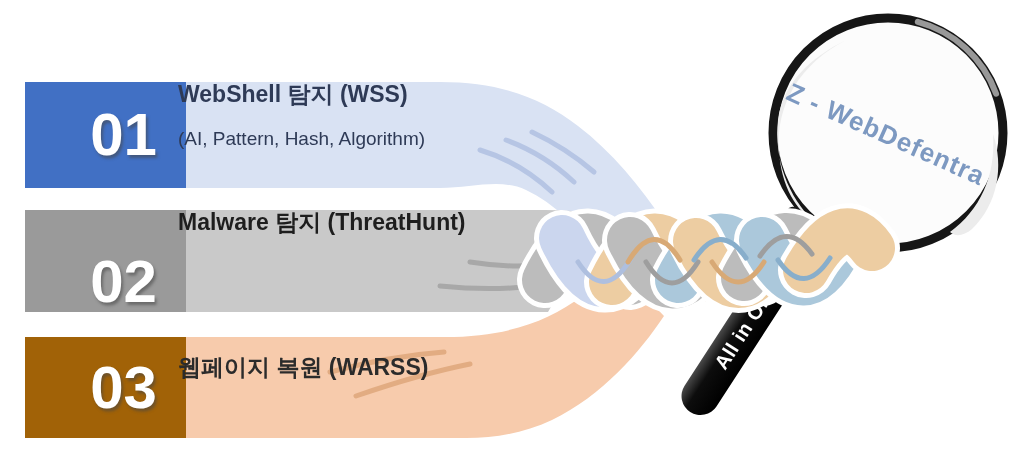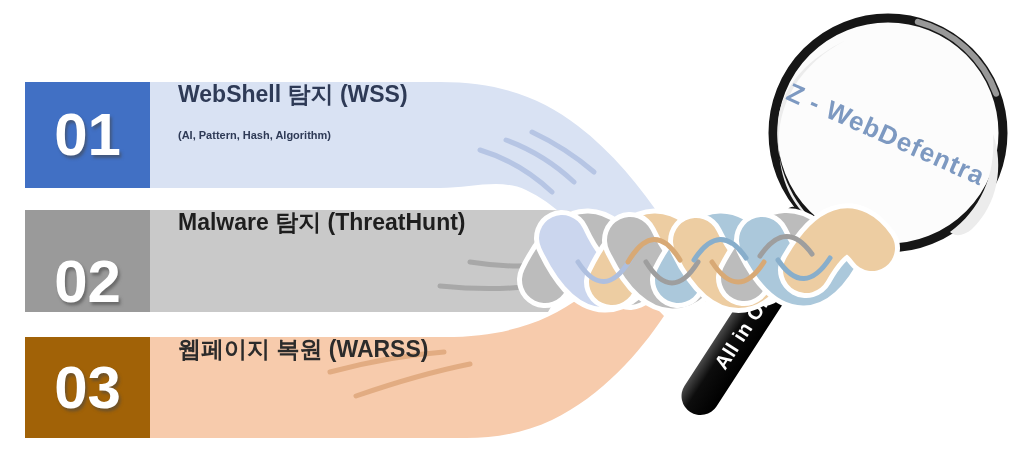"01" .numblock { padding-left: none -> 36px }
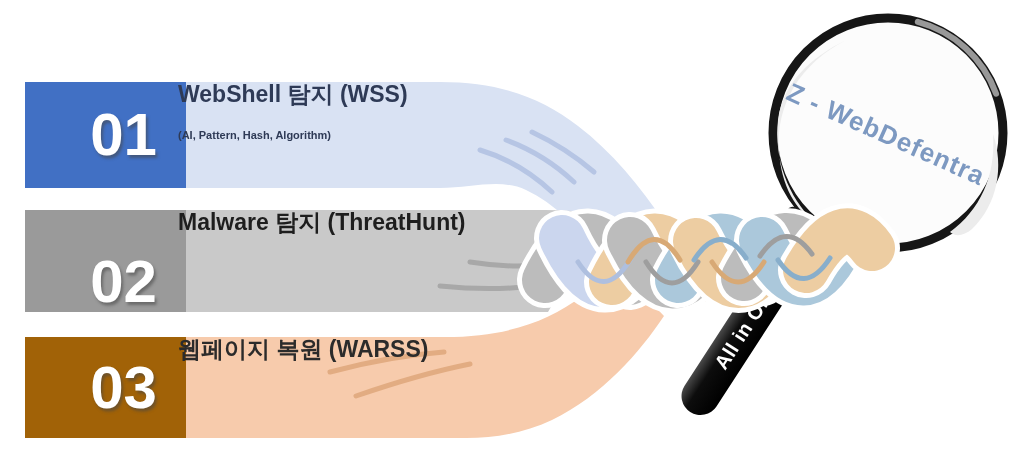"(AI, Pattern, Hash, Algorithm)" .subtitle { font-size: 11px -> 19px; font-weight: 700 -> 400 }
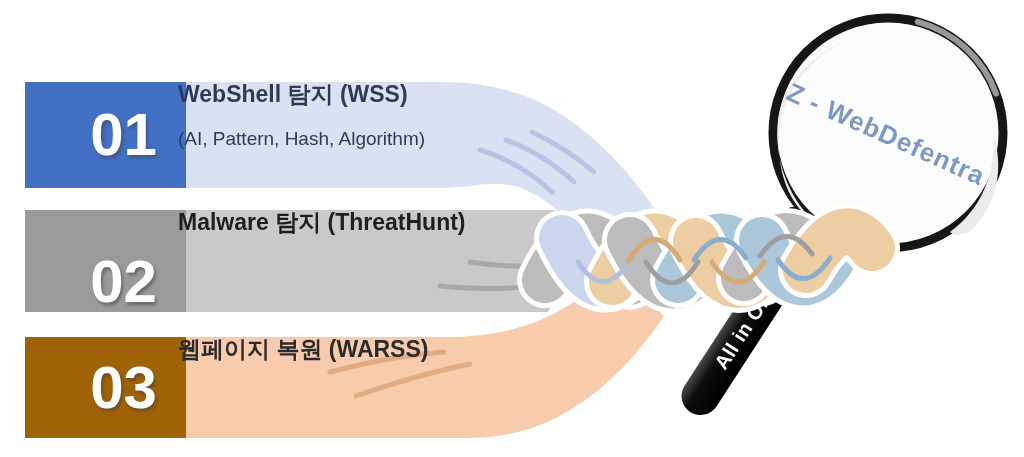"웹페이지 복원 (WARSS)" .t3 { margin-top: none -> 18px }
